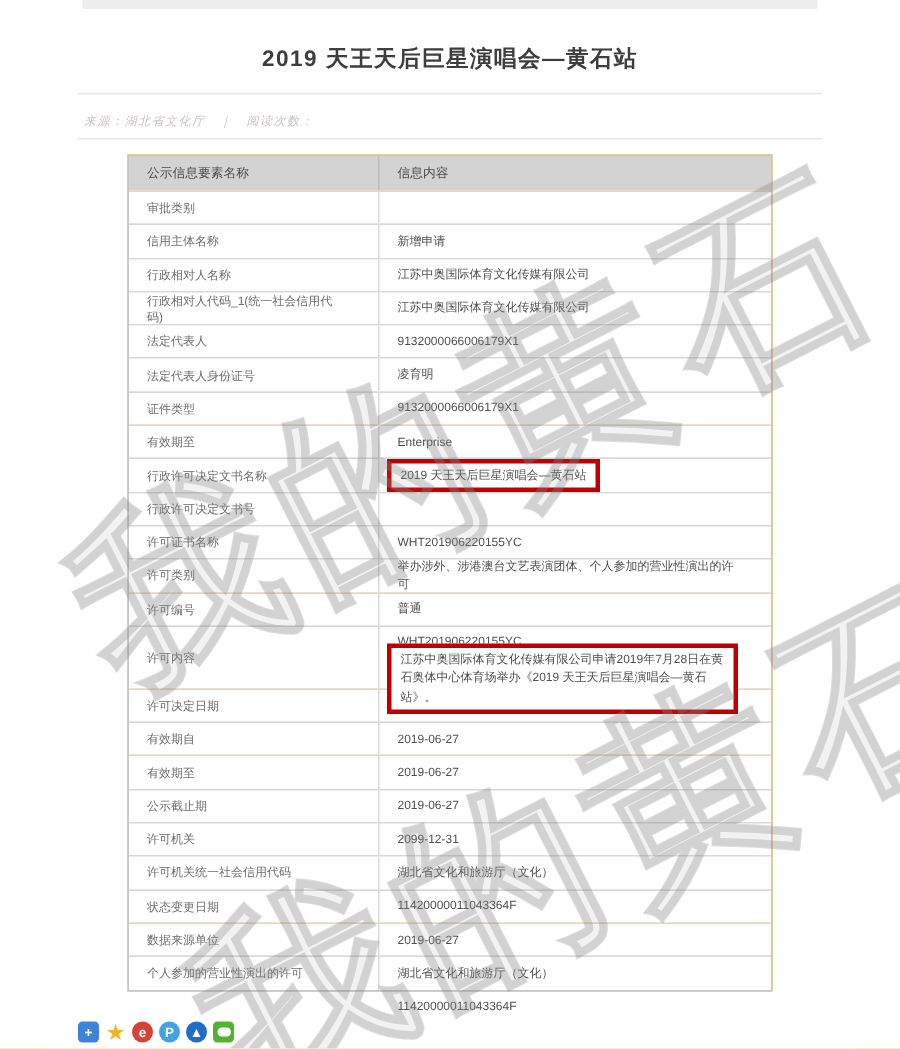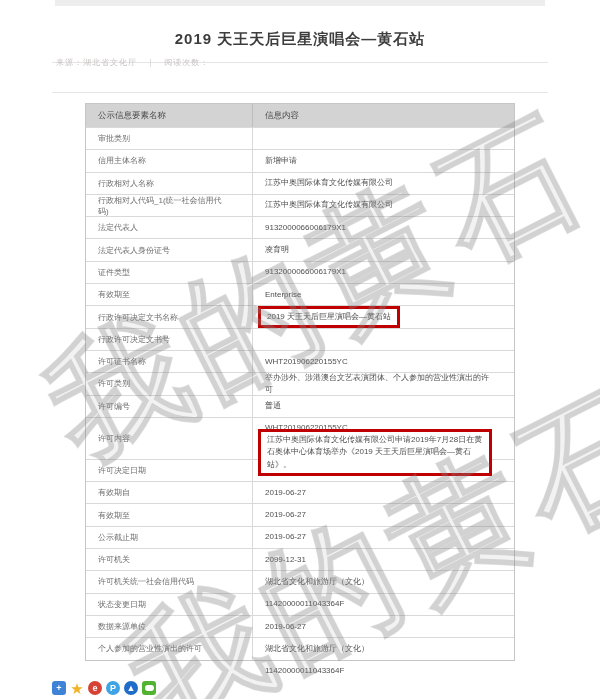"来源：湖北省文化厅 ｜ 阅读次数：" .meta { font-style: none -> italic; top: 57px -> 75px }
